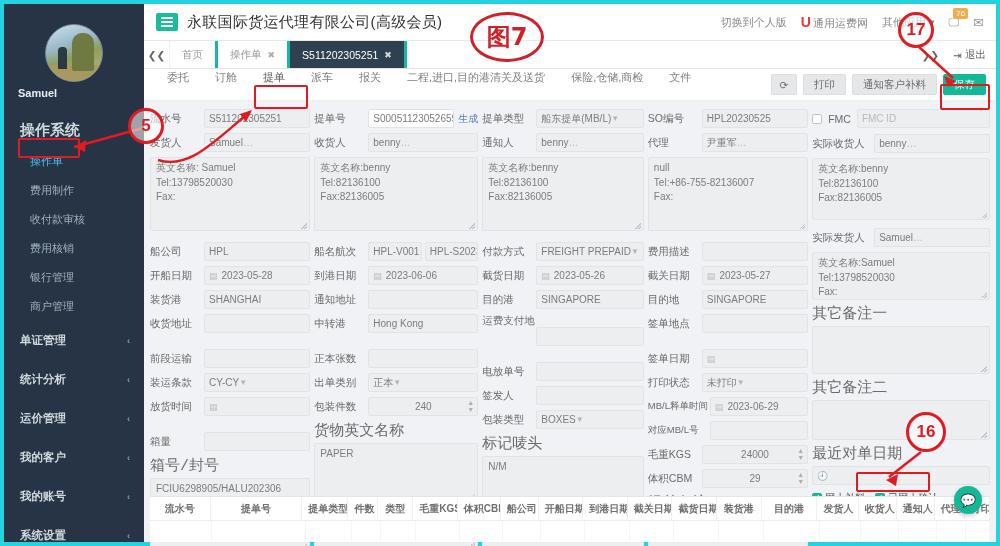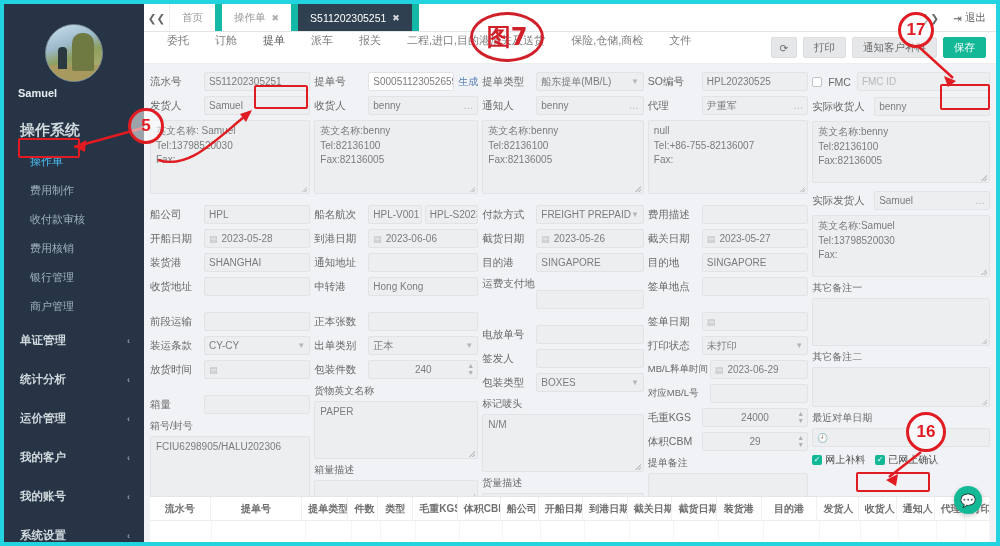"永联国际货运代理有限公司(高级会员)" div.topbar { html: none -> <div> <div> <i></i> <i></i> <i></i> </div> <div>永联国际货运代理有限公司(高级会员)</div> <div> <span>切换到个人版</span> <span> <span>U</span><span>通用运费网</span> </span> <span><span>其他应用</span> <span>▾</span></span> <span>🖵 <span>76</span> </span> <span>✉</span> </div> </div> }
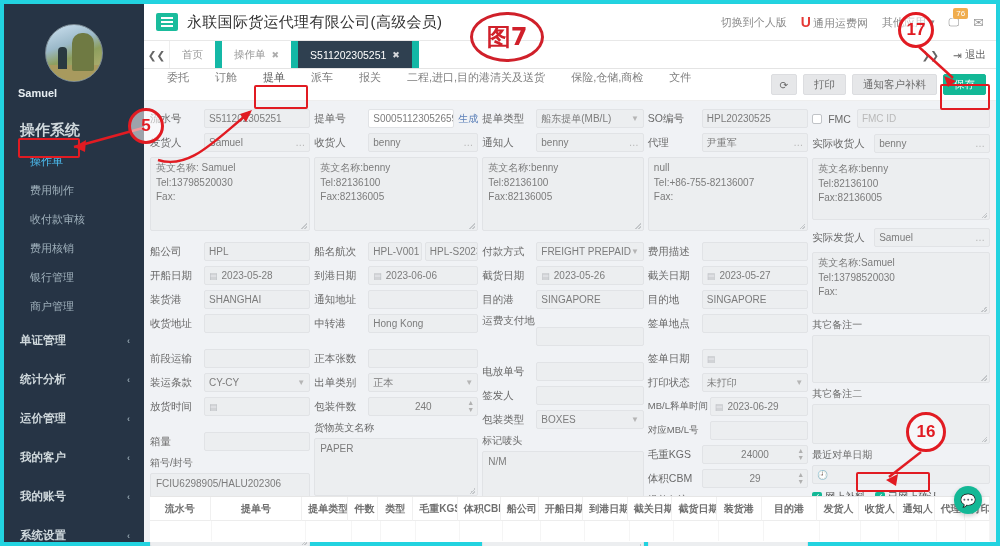"首页" .tab-item { border-right: 7px solid #14b8a6 -> 3px solid #14b8a6 }
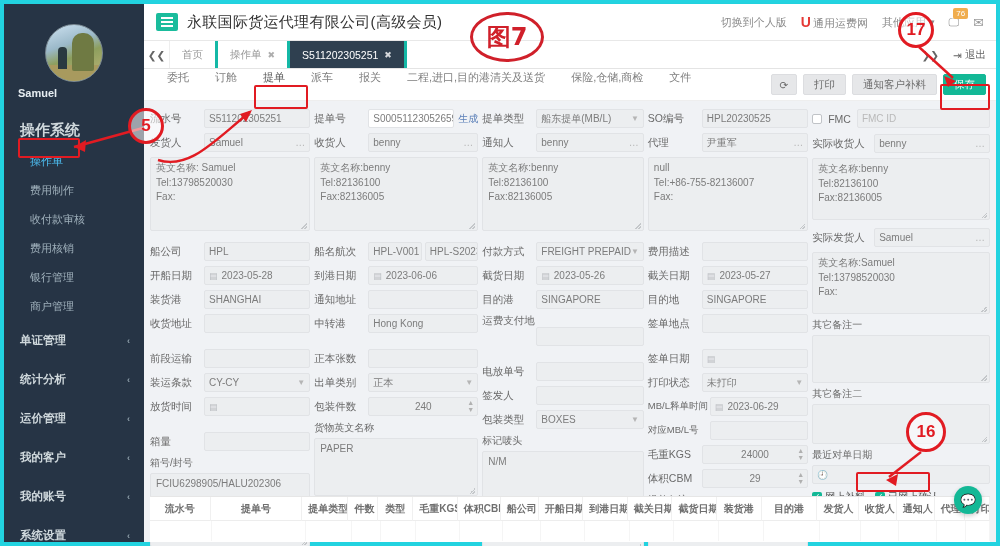"船东提单(MB/L)" .fld.sel { justify-content: space-between -> flex-start }
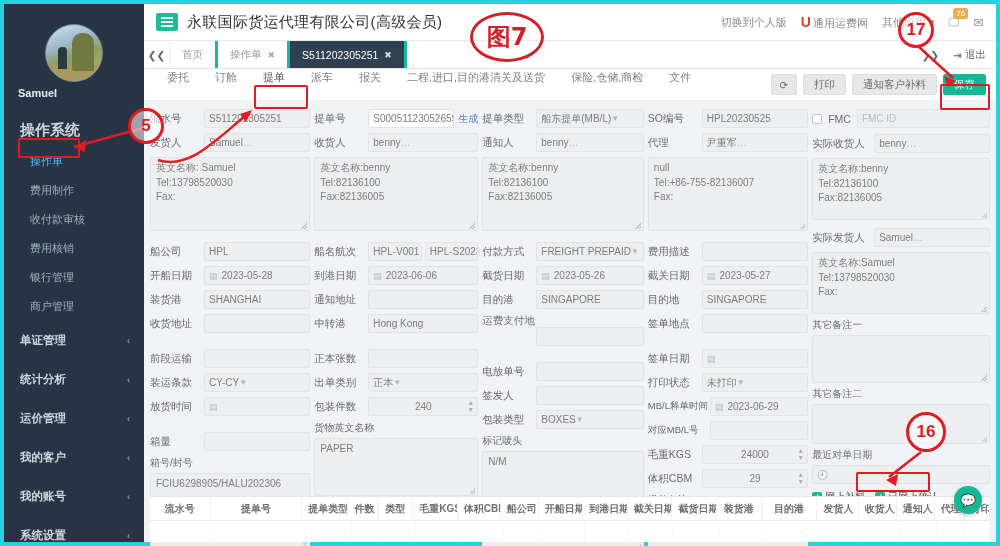"英文名称:Samuel" div.ta { height: 62px -> 48px }
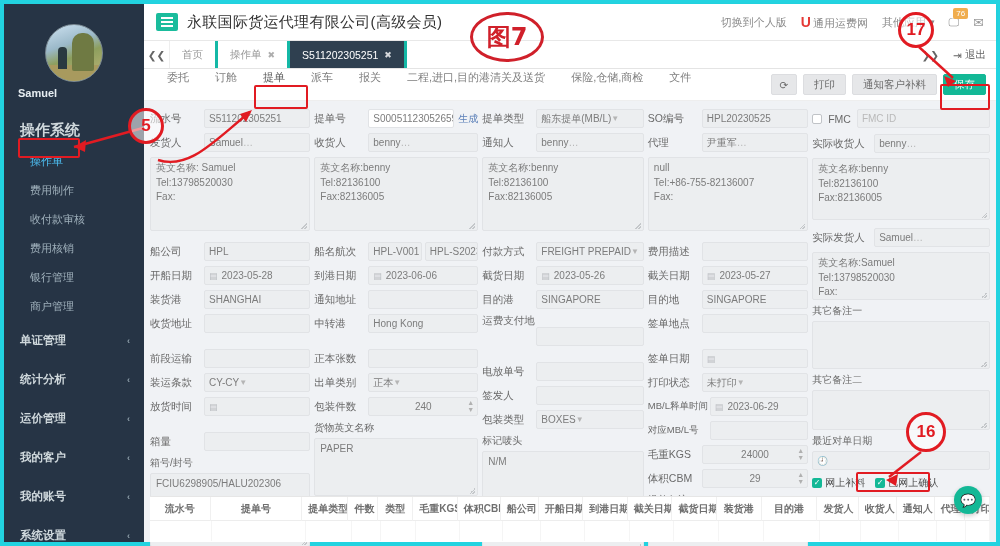"其它备注一" .fieldlabel { font-family: none -> Liberation Mono, monospace; font-size: 10px -> 15px }
